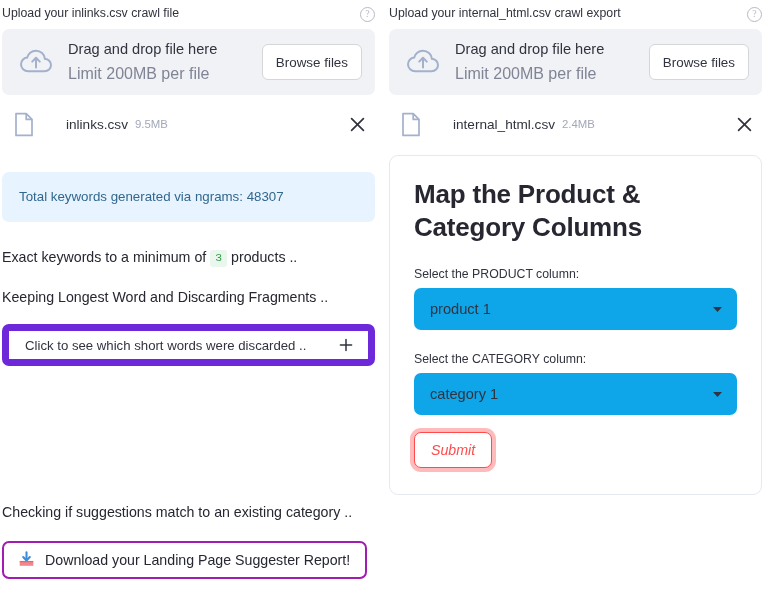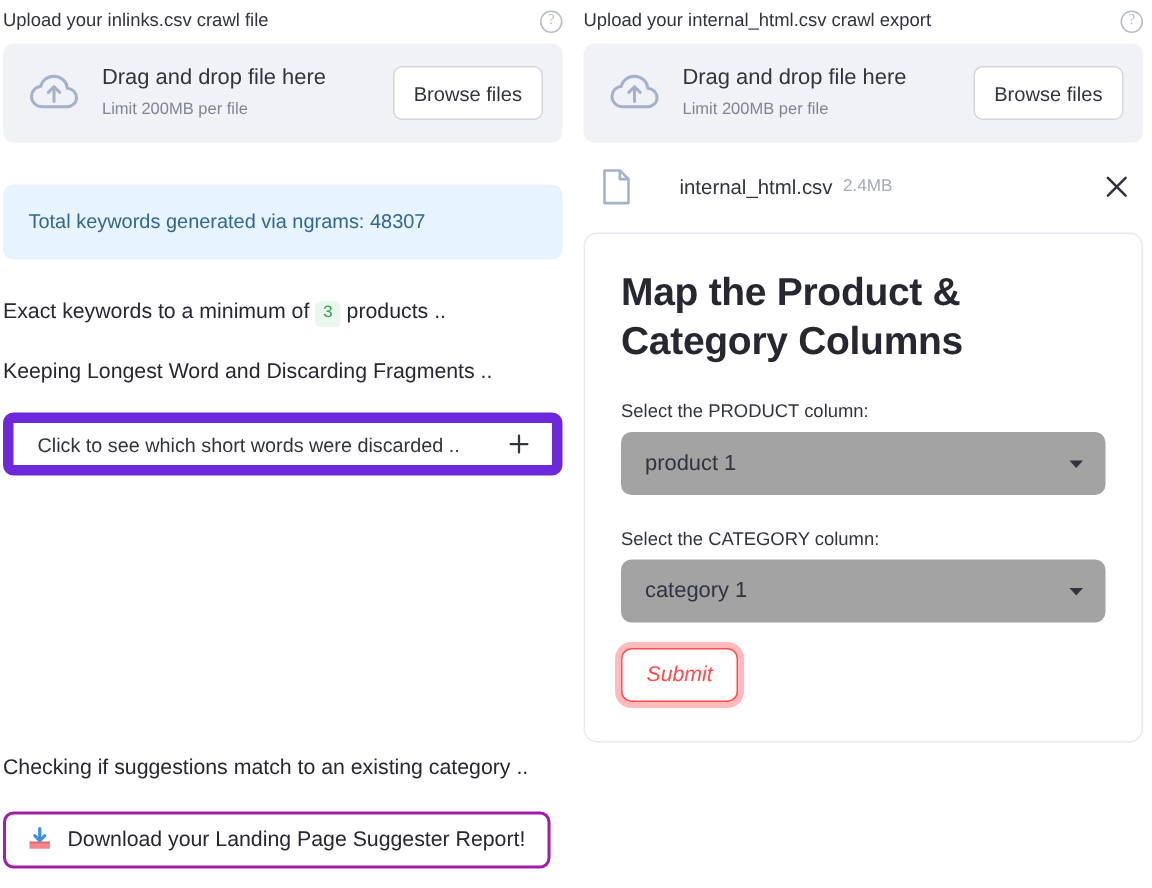"Limit 200MB per file" .dz-sub { font-size: 11px -> 16px }
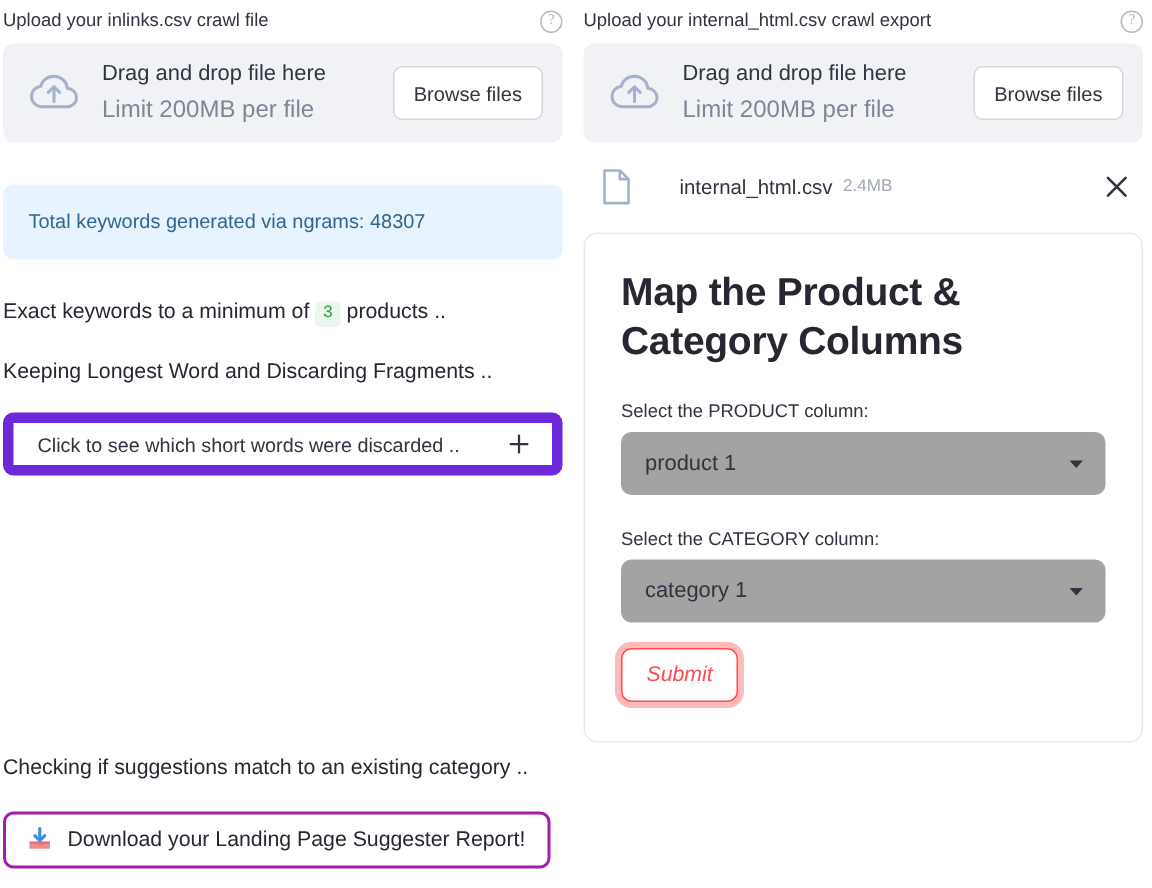"inlinks.csv" div.file-row { html: none -> <div> <span> <svg> <path></path> <path></path> </svg> </span> <span>inlinks.csv</span> <span>9.5MB</span> <span></span> <span> <svg> <path></path> </svg> </span> </div> }
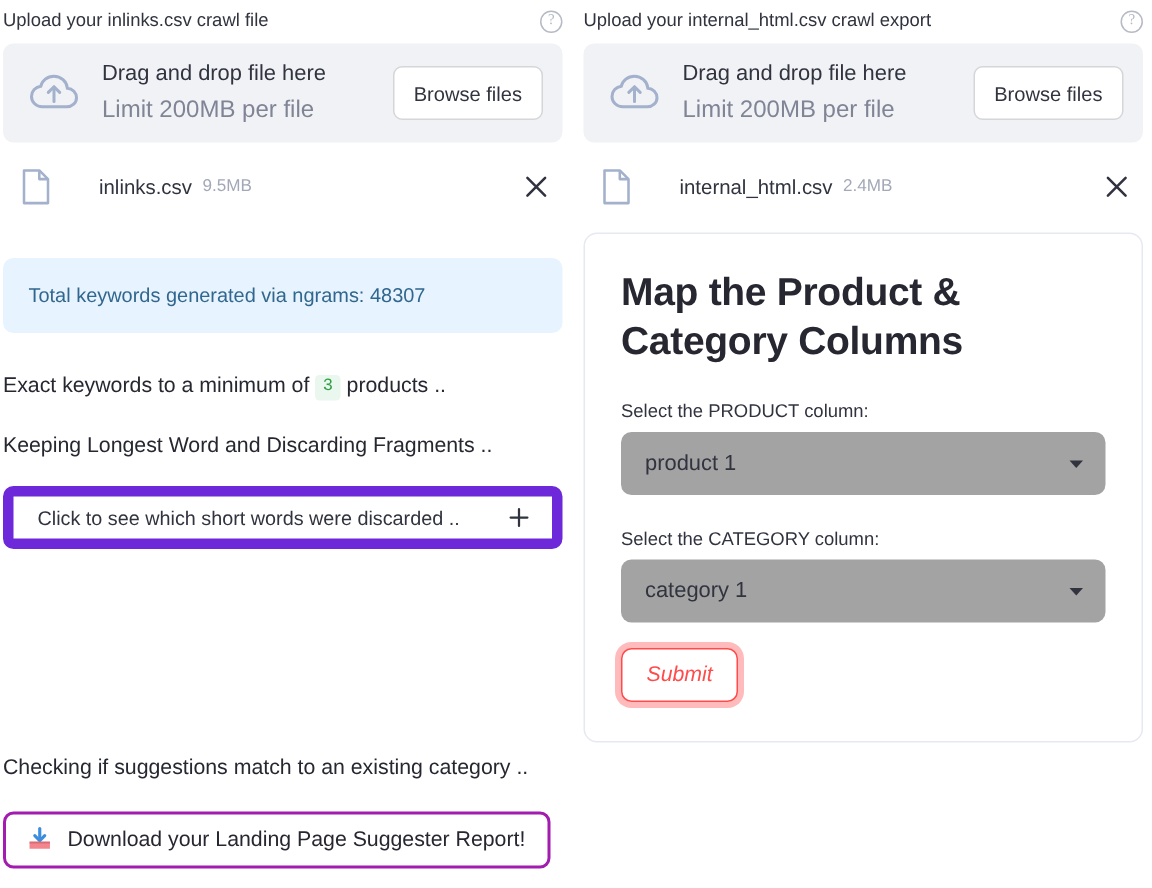"product 1" .select-box { background: #a3a3a3 -> #0ea5e9 }
